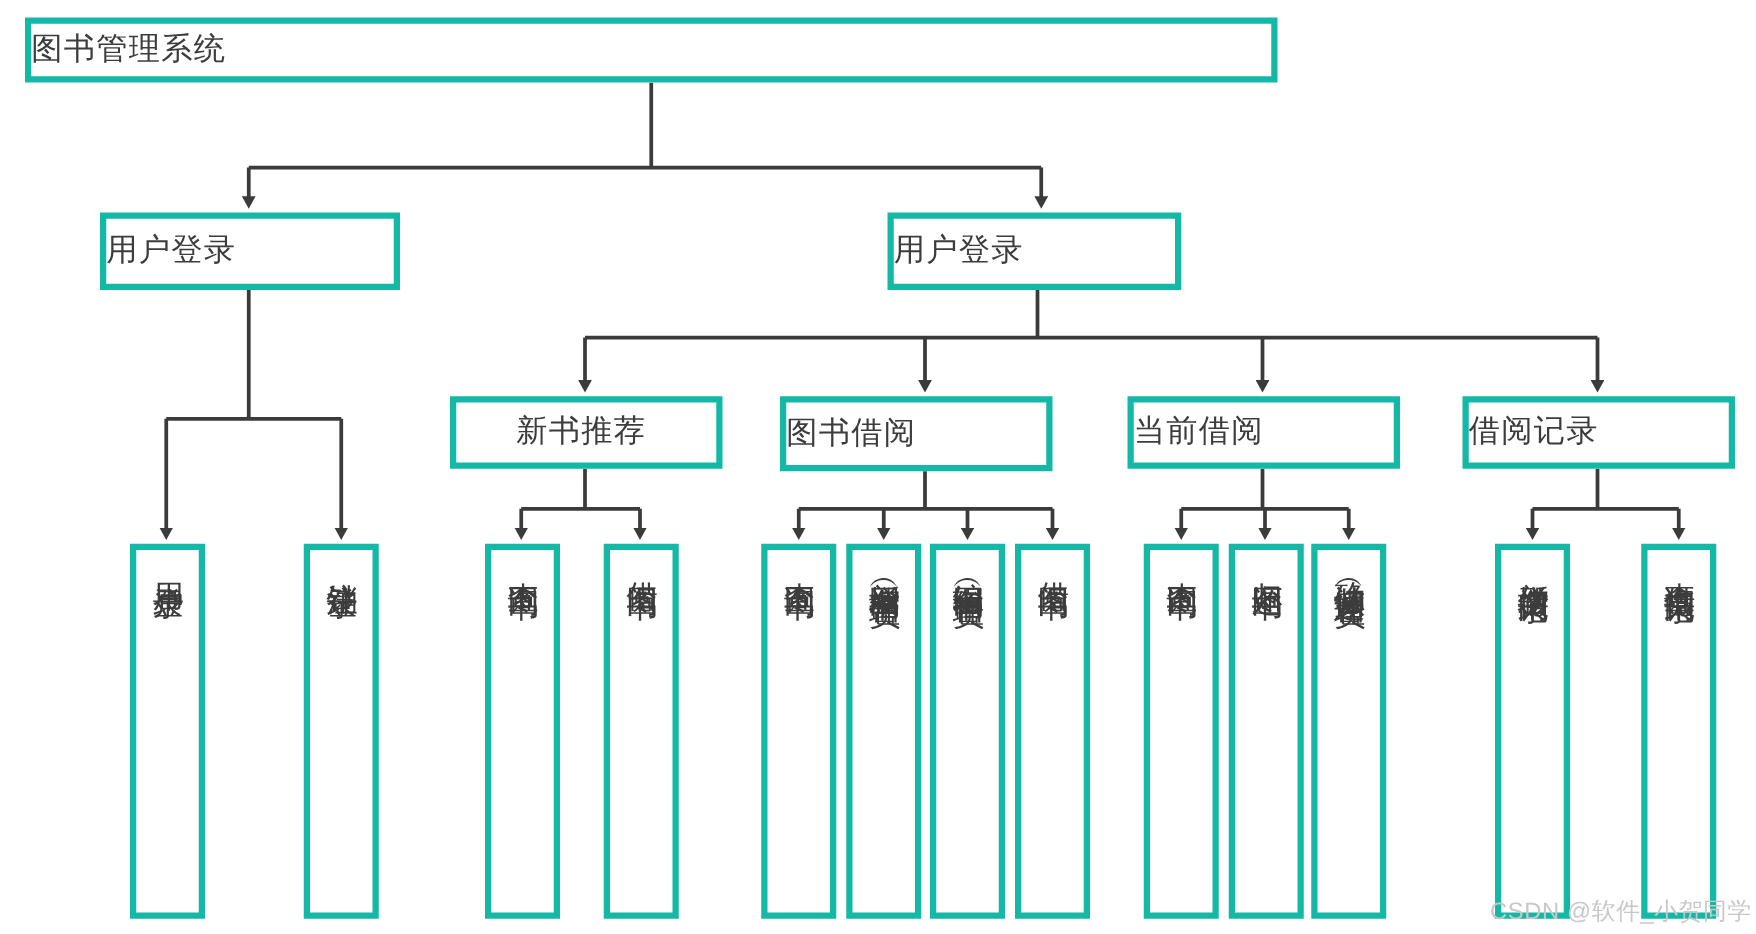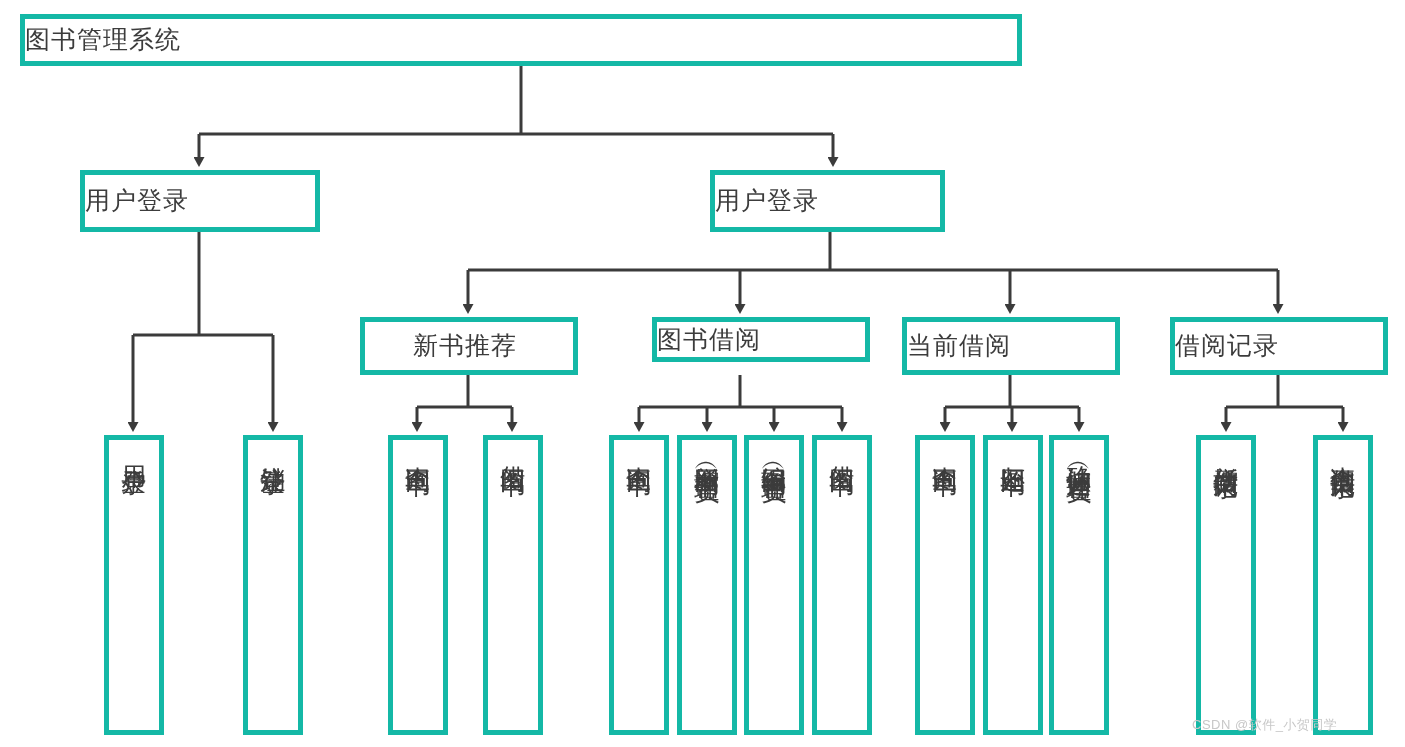"图书借阅" div.node-box { height: 45px -> 60px; left: 652px -> 624px }
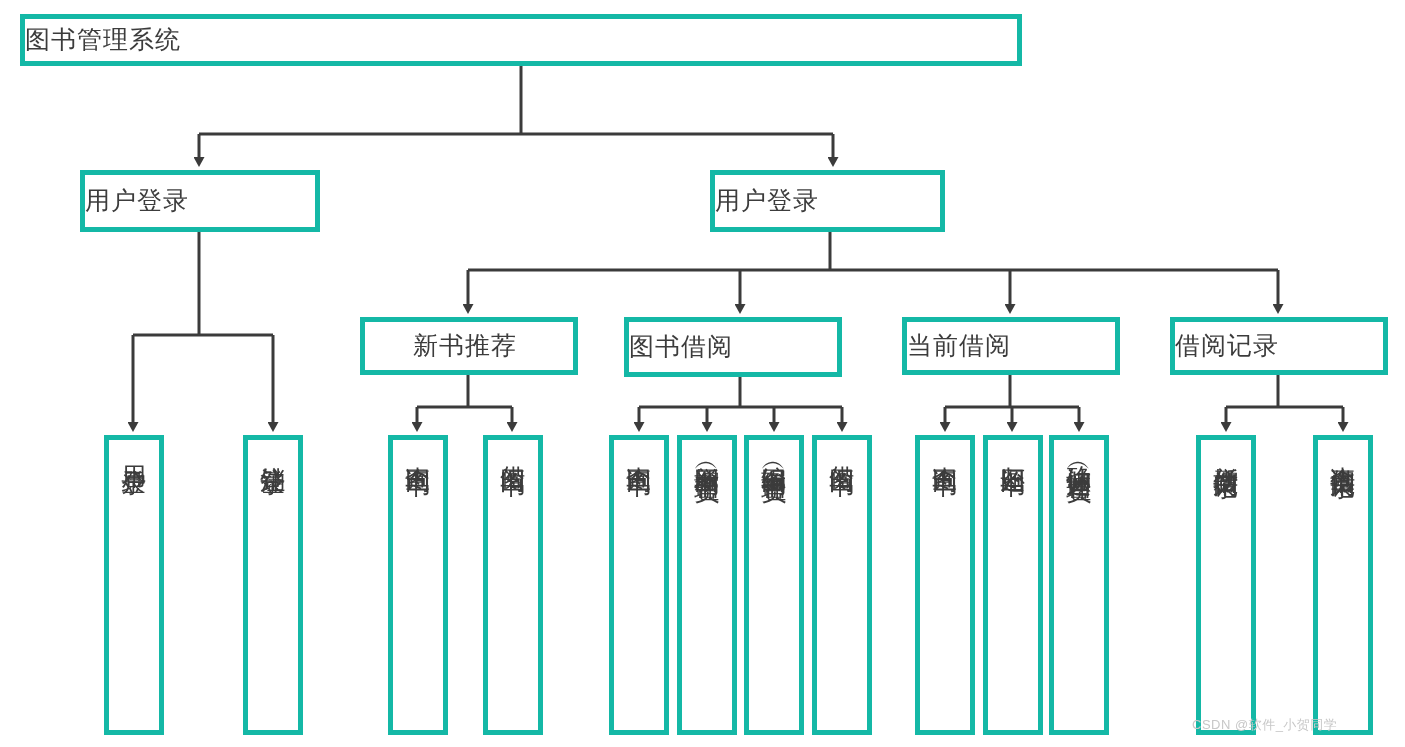"CSDN @软件_小贺同学" .watermark { font-size: 13px -> 19px }
